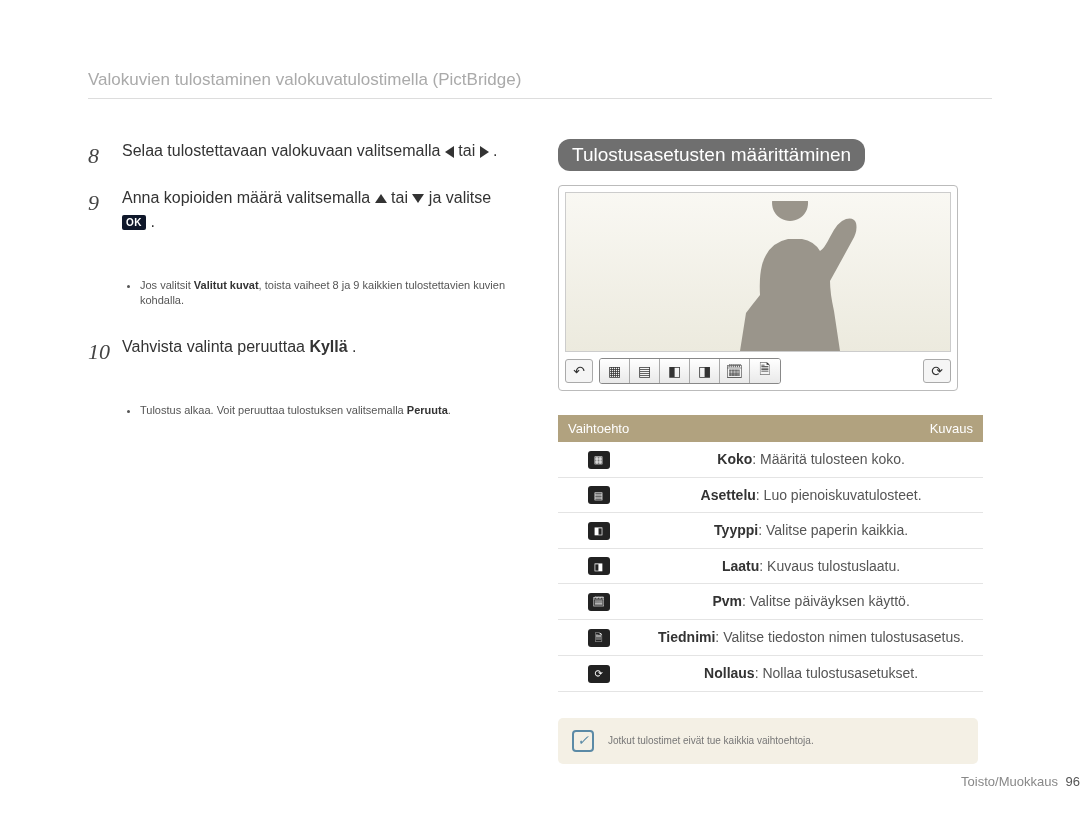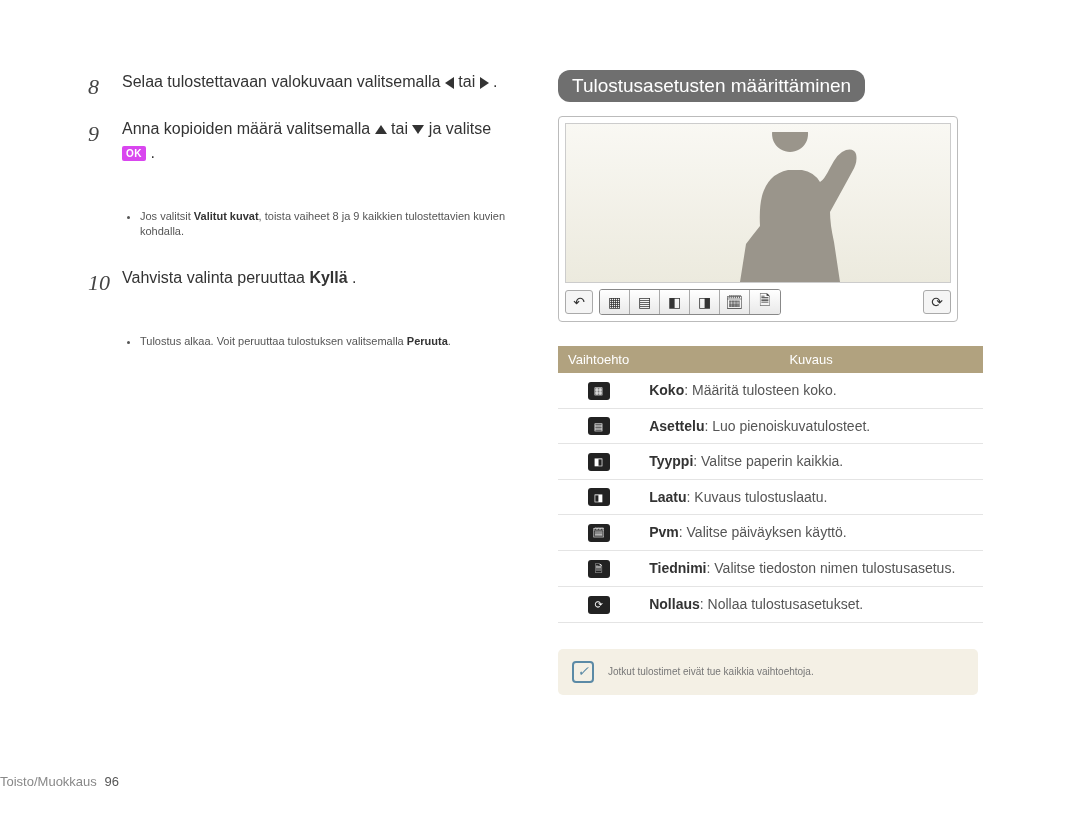"Valokuvien tulostaminen" div.header-title { html: none -> <div>Valokuvien tulostaminen valokuvatulostimella (PictBridge)</div> }
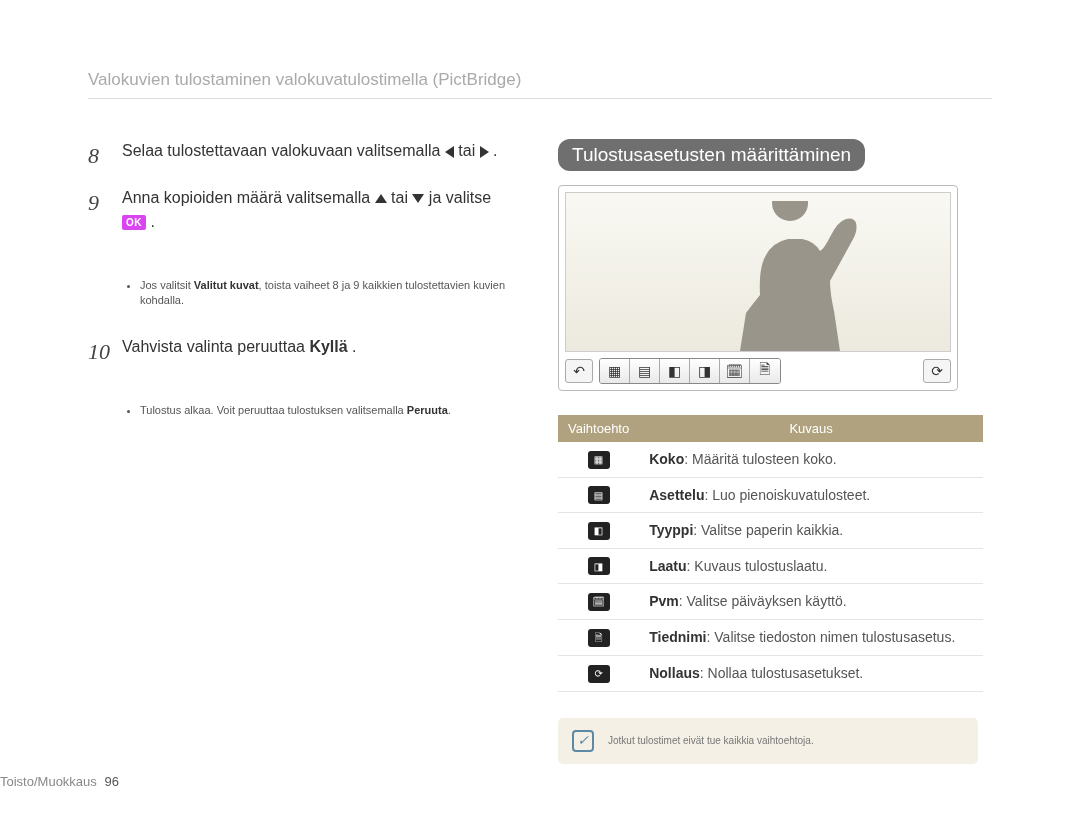"OK" .ok-icon { background: #d946ef -> #0f172a }
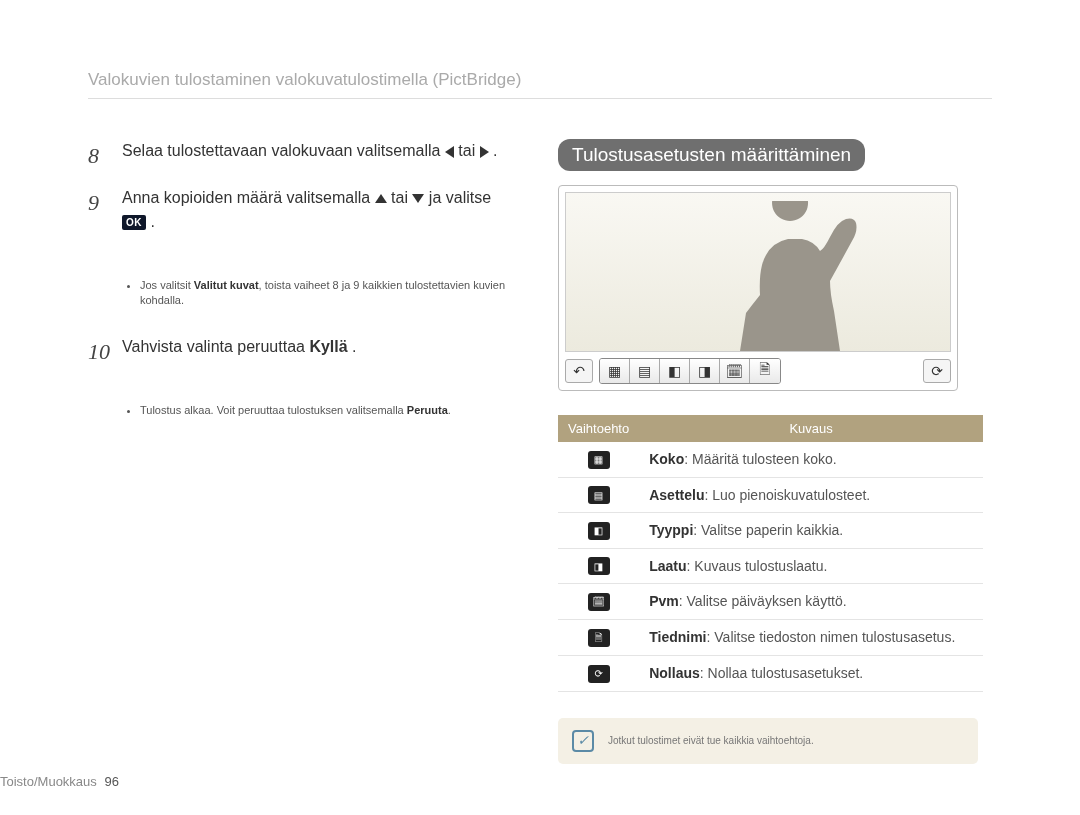"Vaihtoehto" .opt-table th { text-align: center -> right }
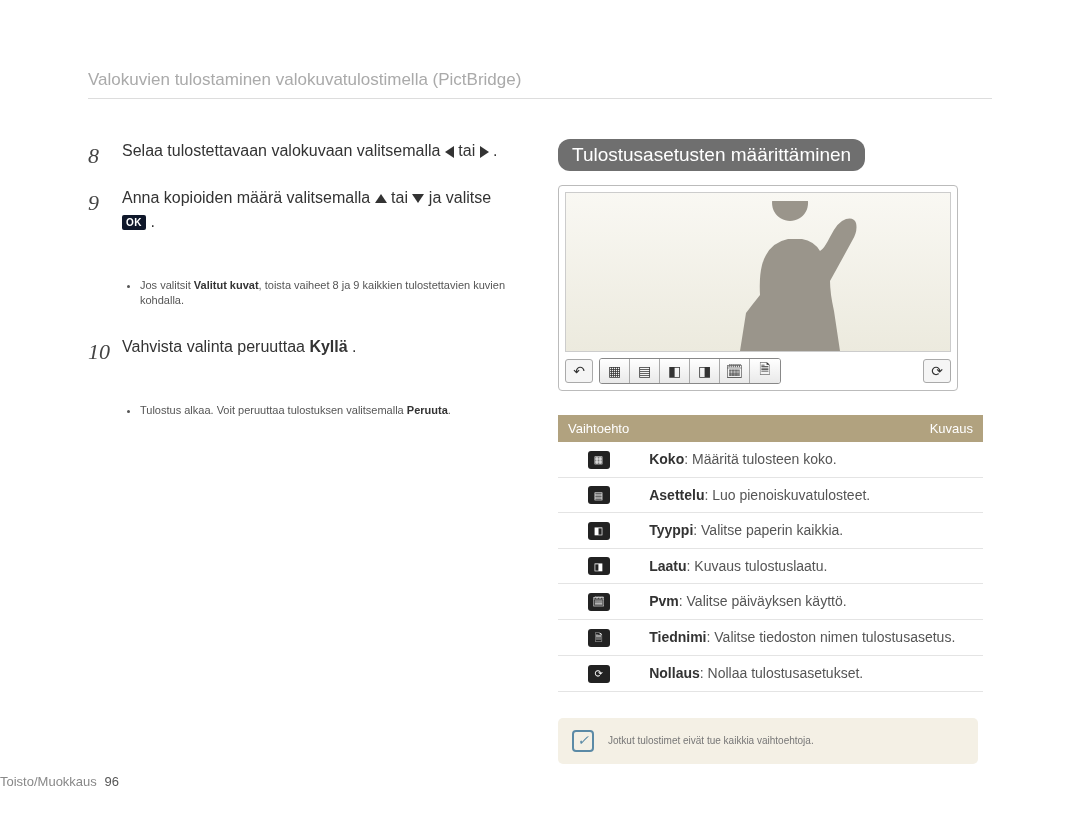"Koko: Määritä tulosteen koko." .opt-table td { text-align: none -> center }
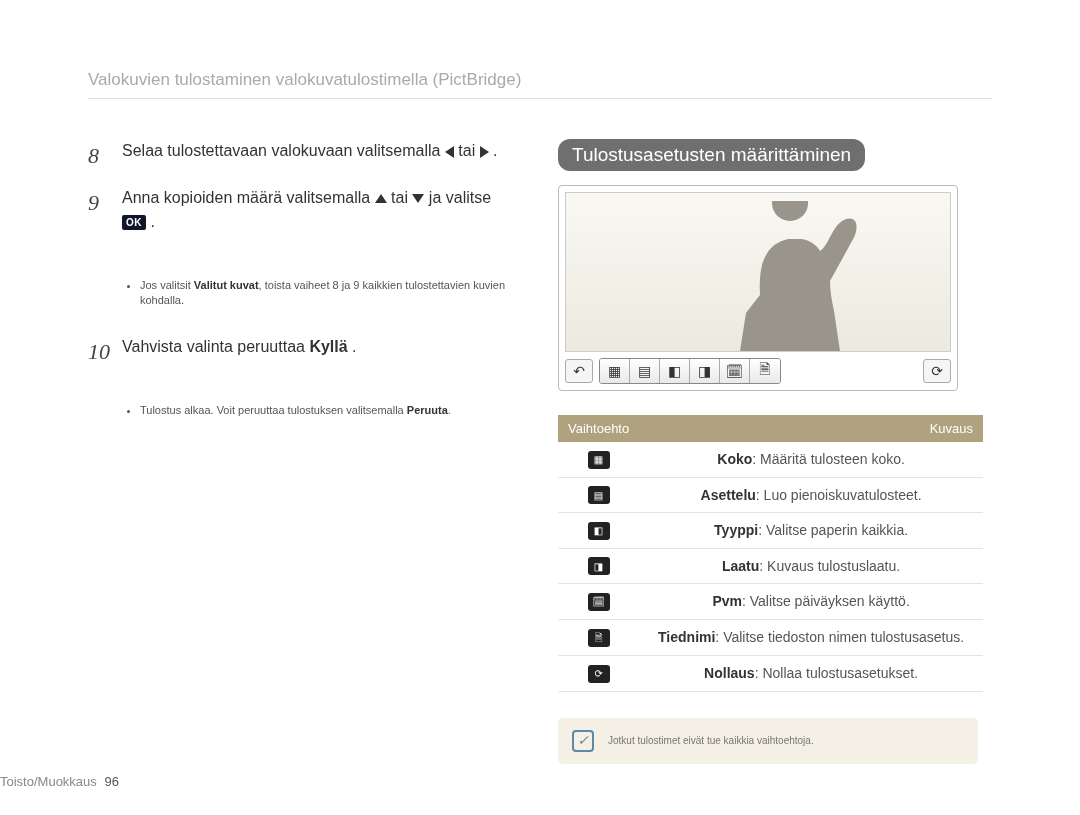"Toisto/Muokkaus 96" .footer { text-align: left -> right }
